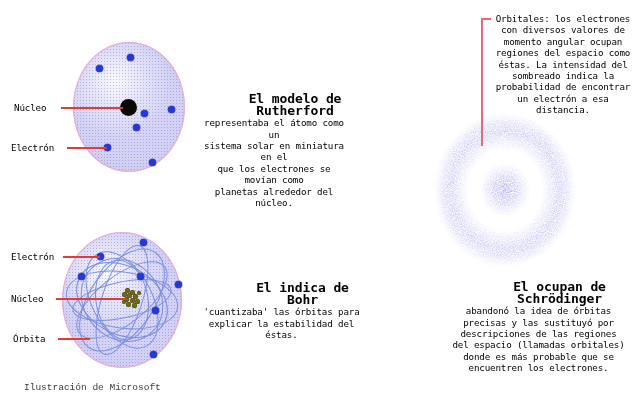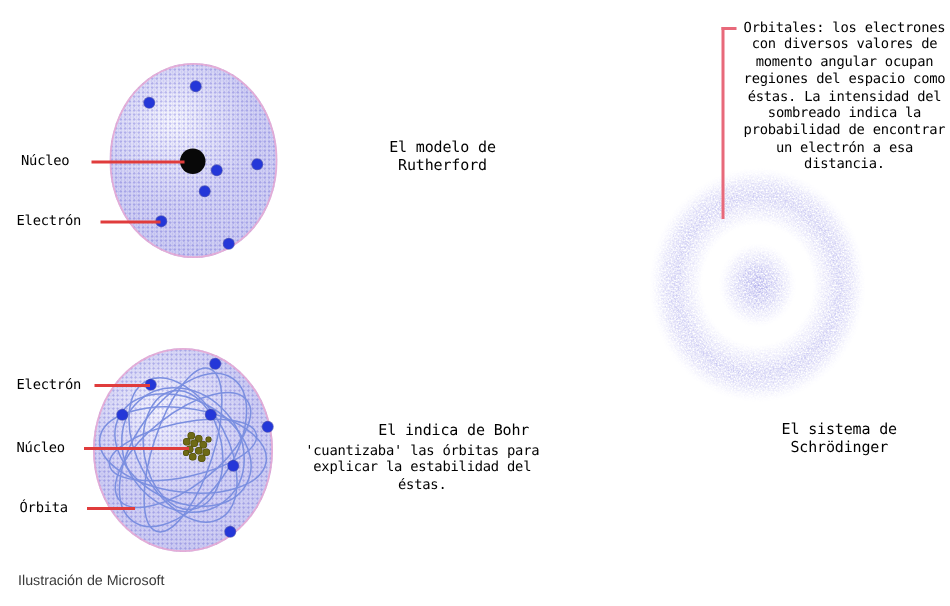"El modelo de Rutherford" .txt b, .hdr { font-size: 10px -> 13px; font-weight: normal -> bold }
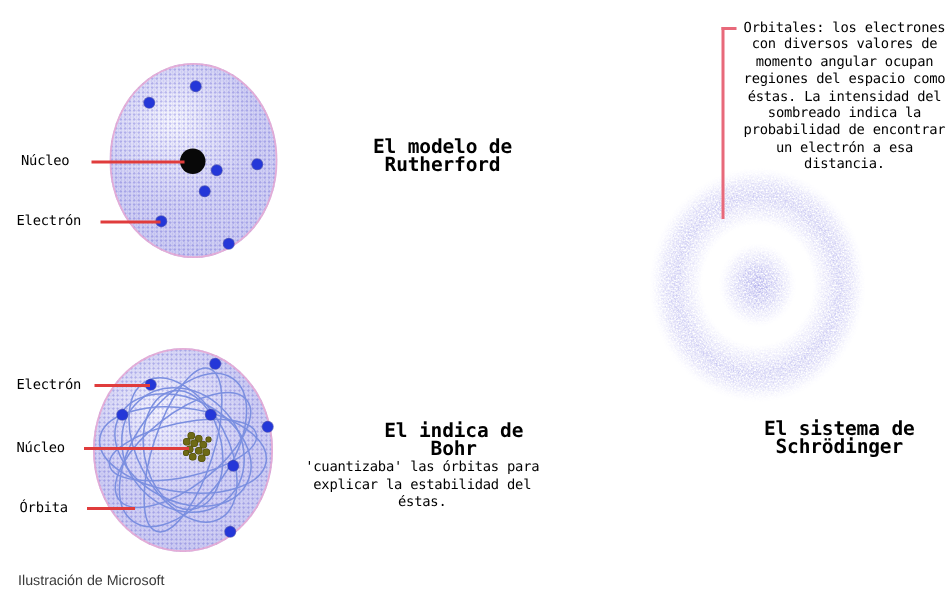"representaba el átomo como un" span { html: none -> <span>representaba el átomo como un sistema solar en miniatura en el que los electrones se movían como planetas alrededor del núcleo.</span> }
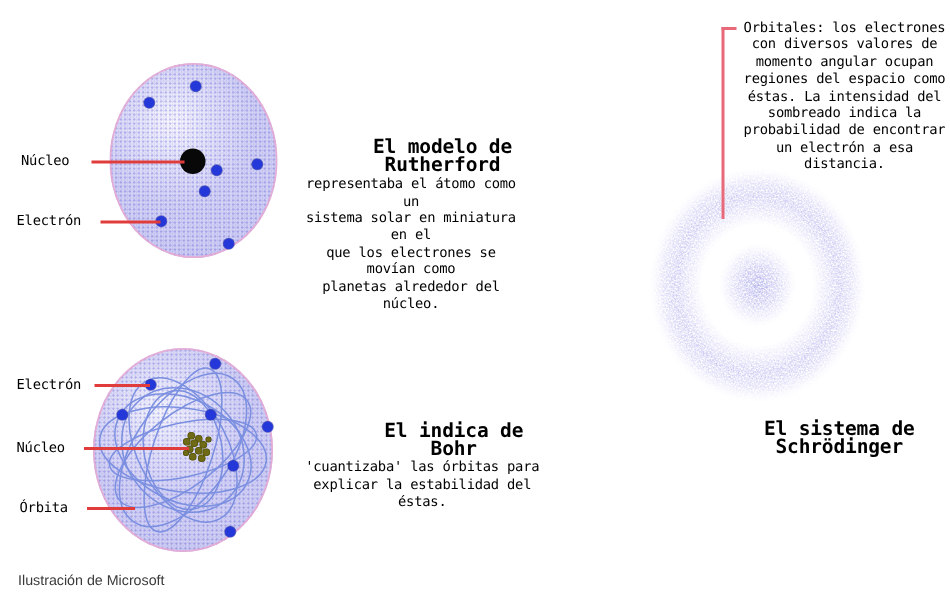"El sistema de Schrödinger" b { text: sistema -> ocupan }
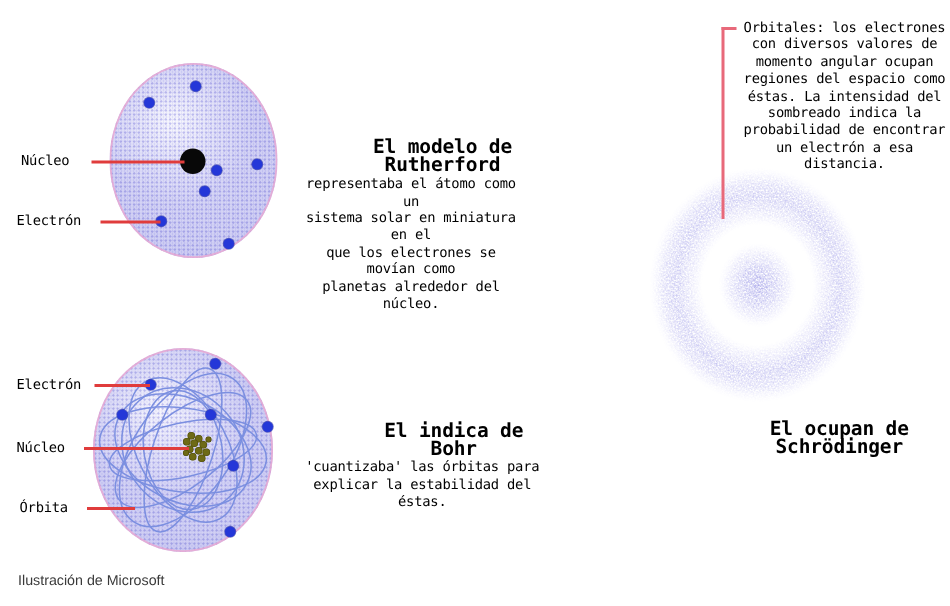"abandonó la idea de órbitas" span { html: none -> <span>abandonó la idea de órbitas precisas y las sustituyó por descripciones de las regiones del espacio (llamadas orbitales) donde es más probable que se encuentren los electrones.</span> }
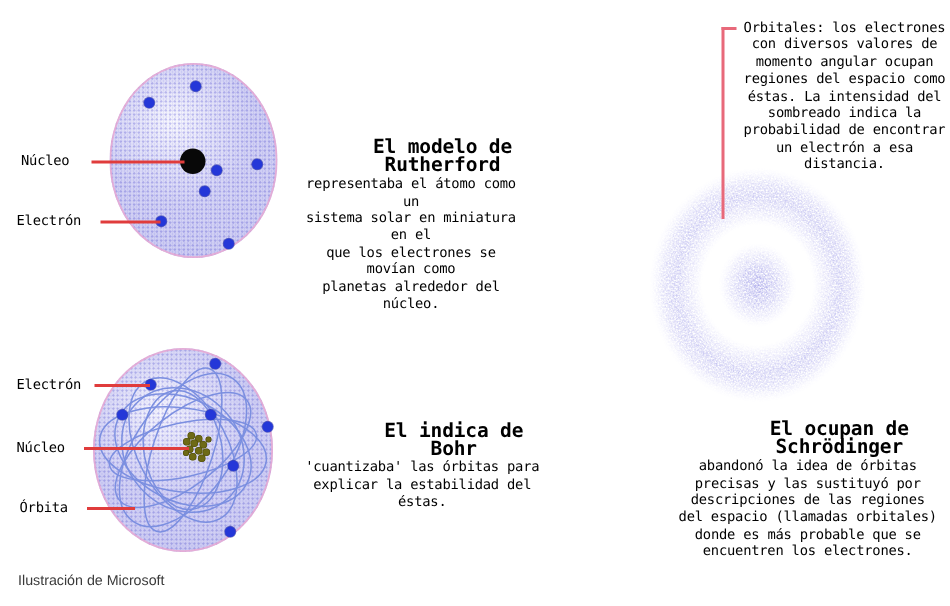"Ilustración de Microsoft" div.credit { font-family: none -> Liberation Mono, monospace; left: 12px -> 24px }
